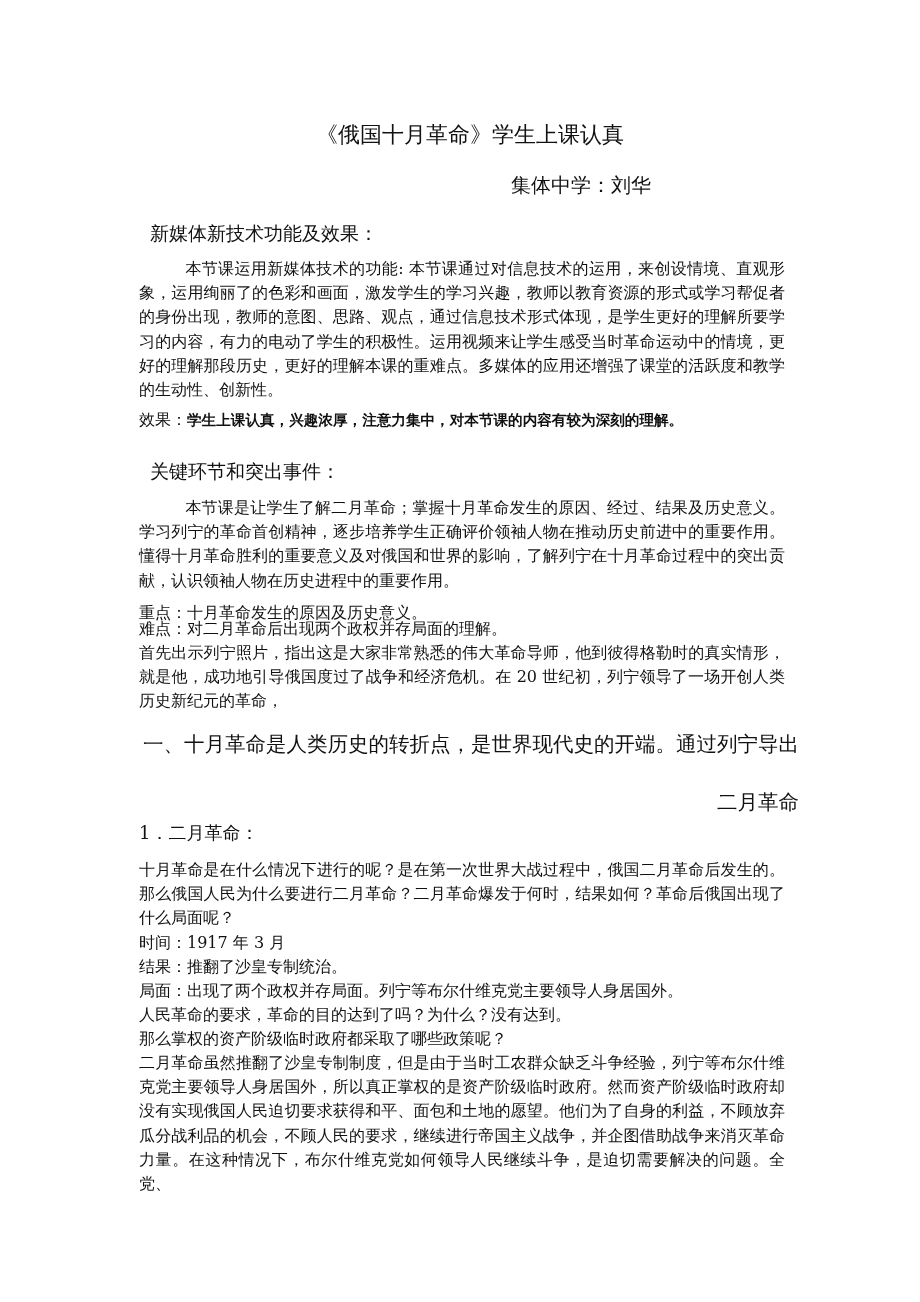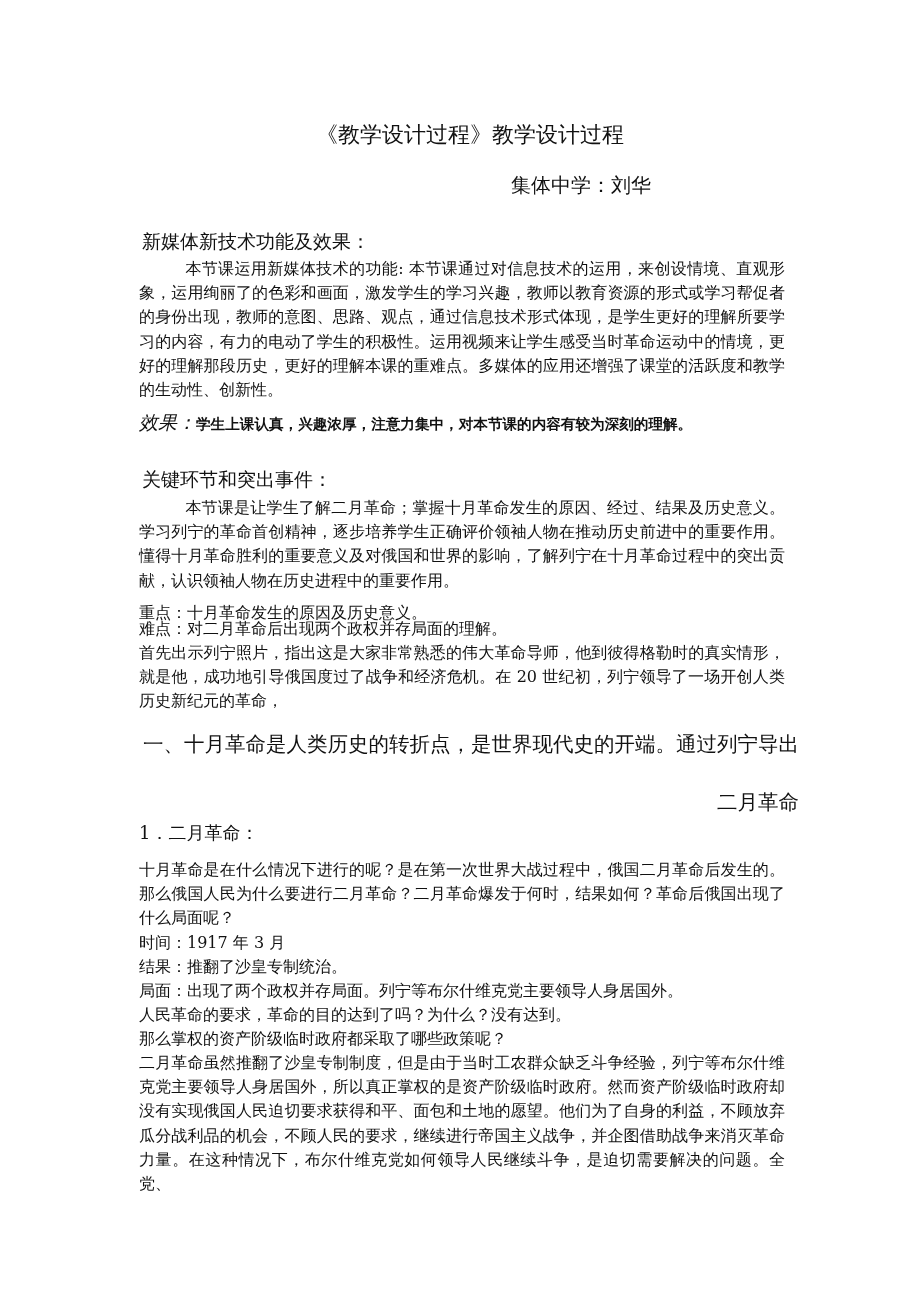"《教学设计过程》教学设计过程" div.title { text: 教学设计过程》教学设计过程 -> 俄国十月革命》学生上课认真 }
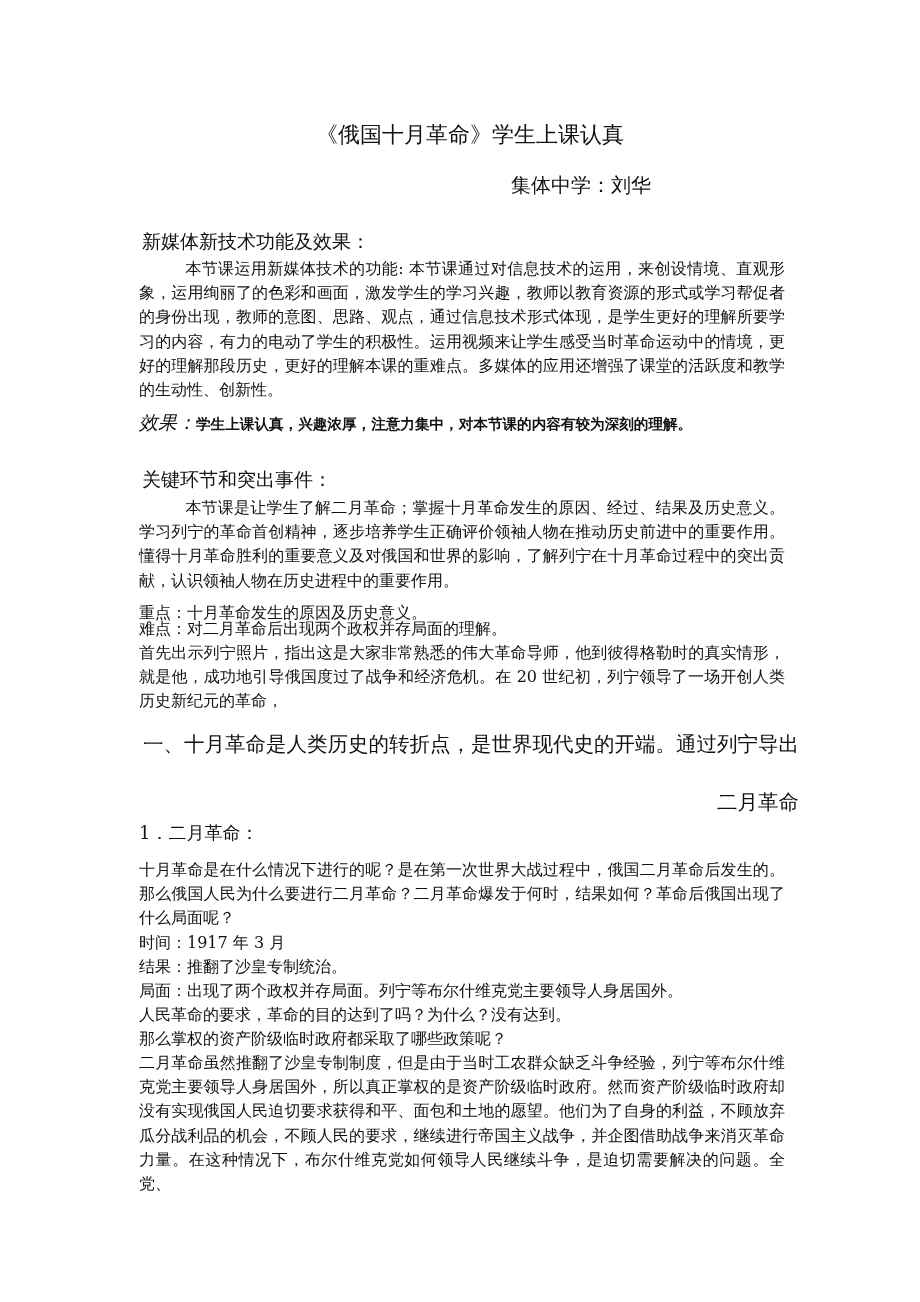"新媒体新技术功能及效果：" .sec { left: 3px -> 11px; margin-top: 8px -> none }
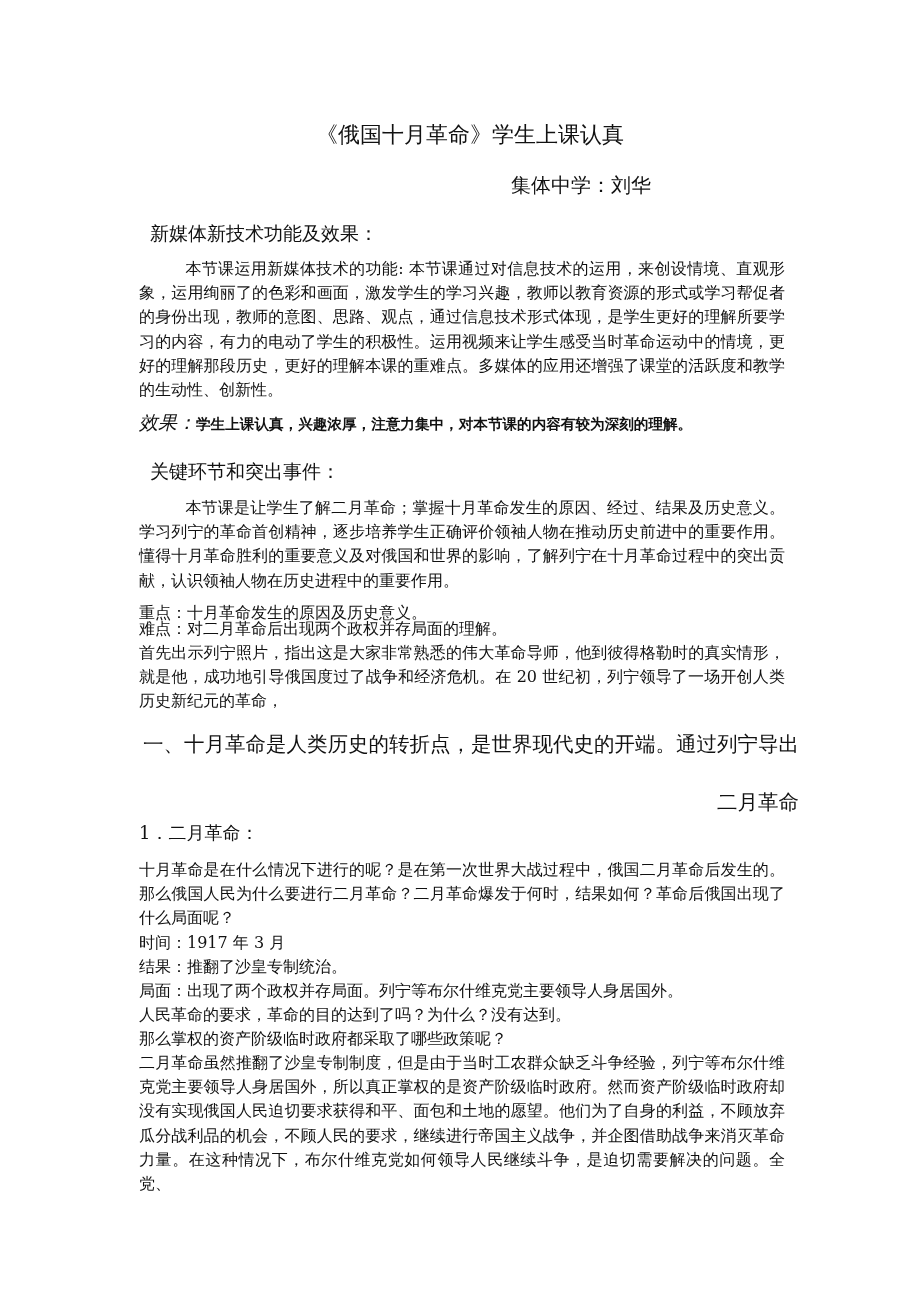"效果：" .effect .lbl { font-size: 19px -> 16px; font-style: italic -> none }
